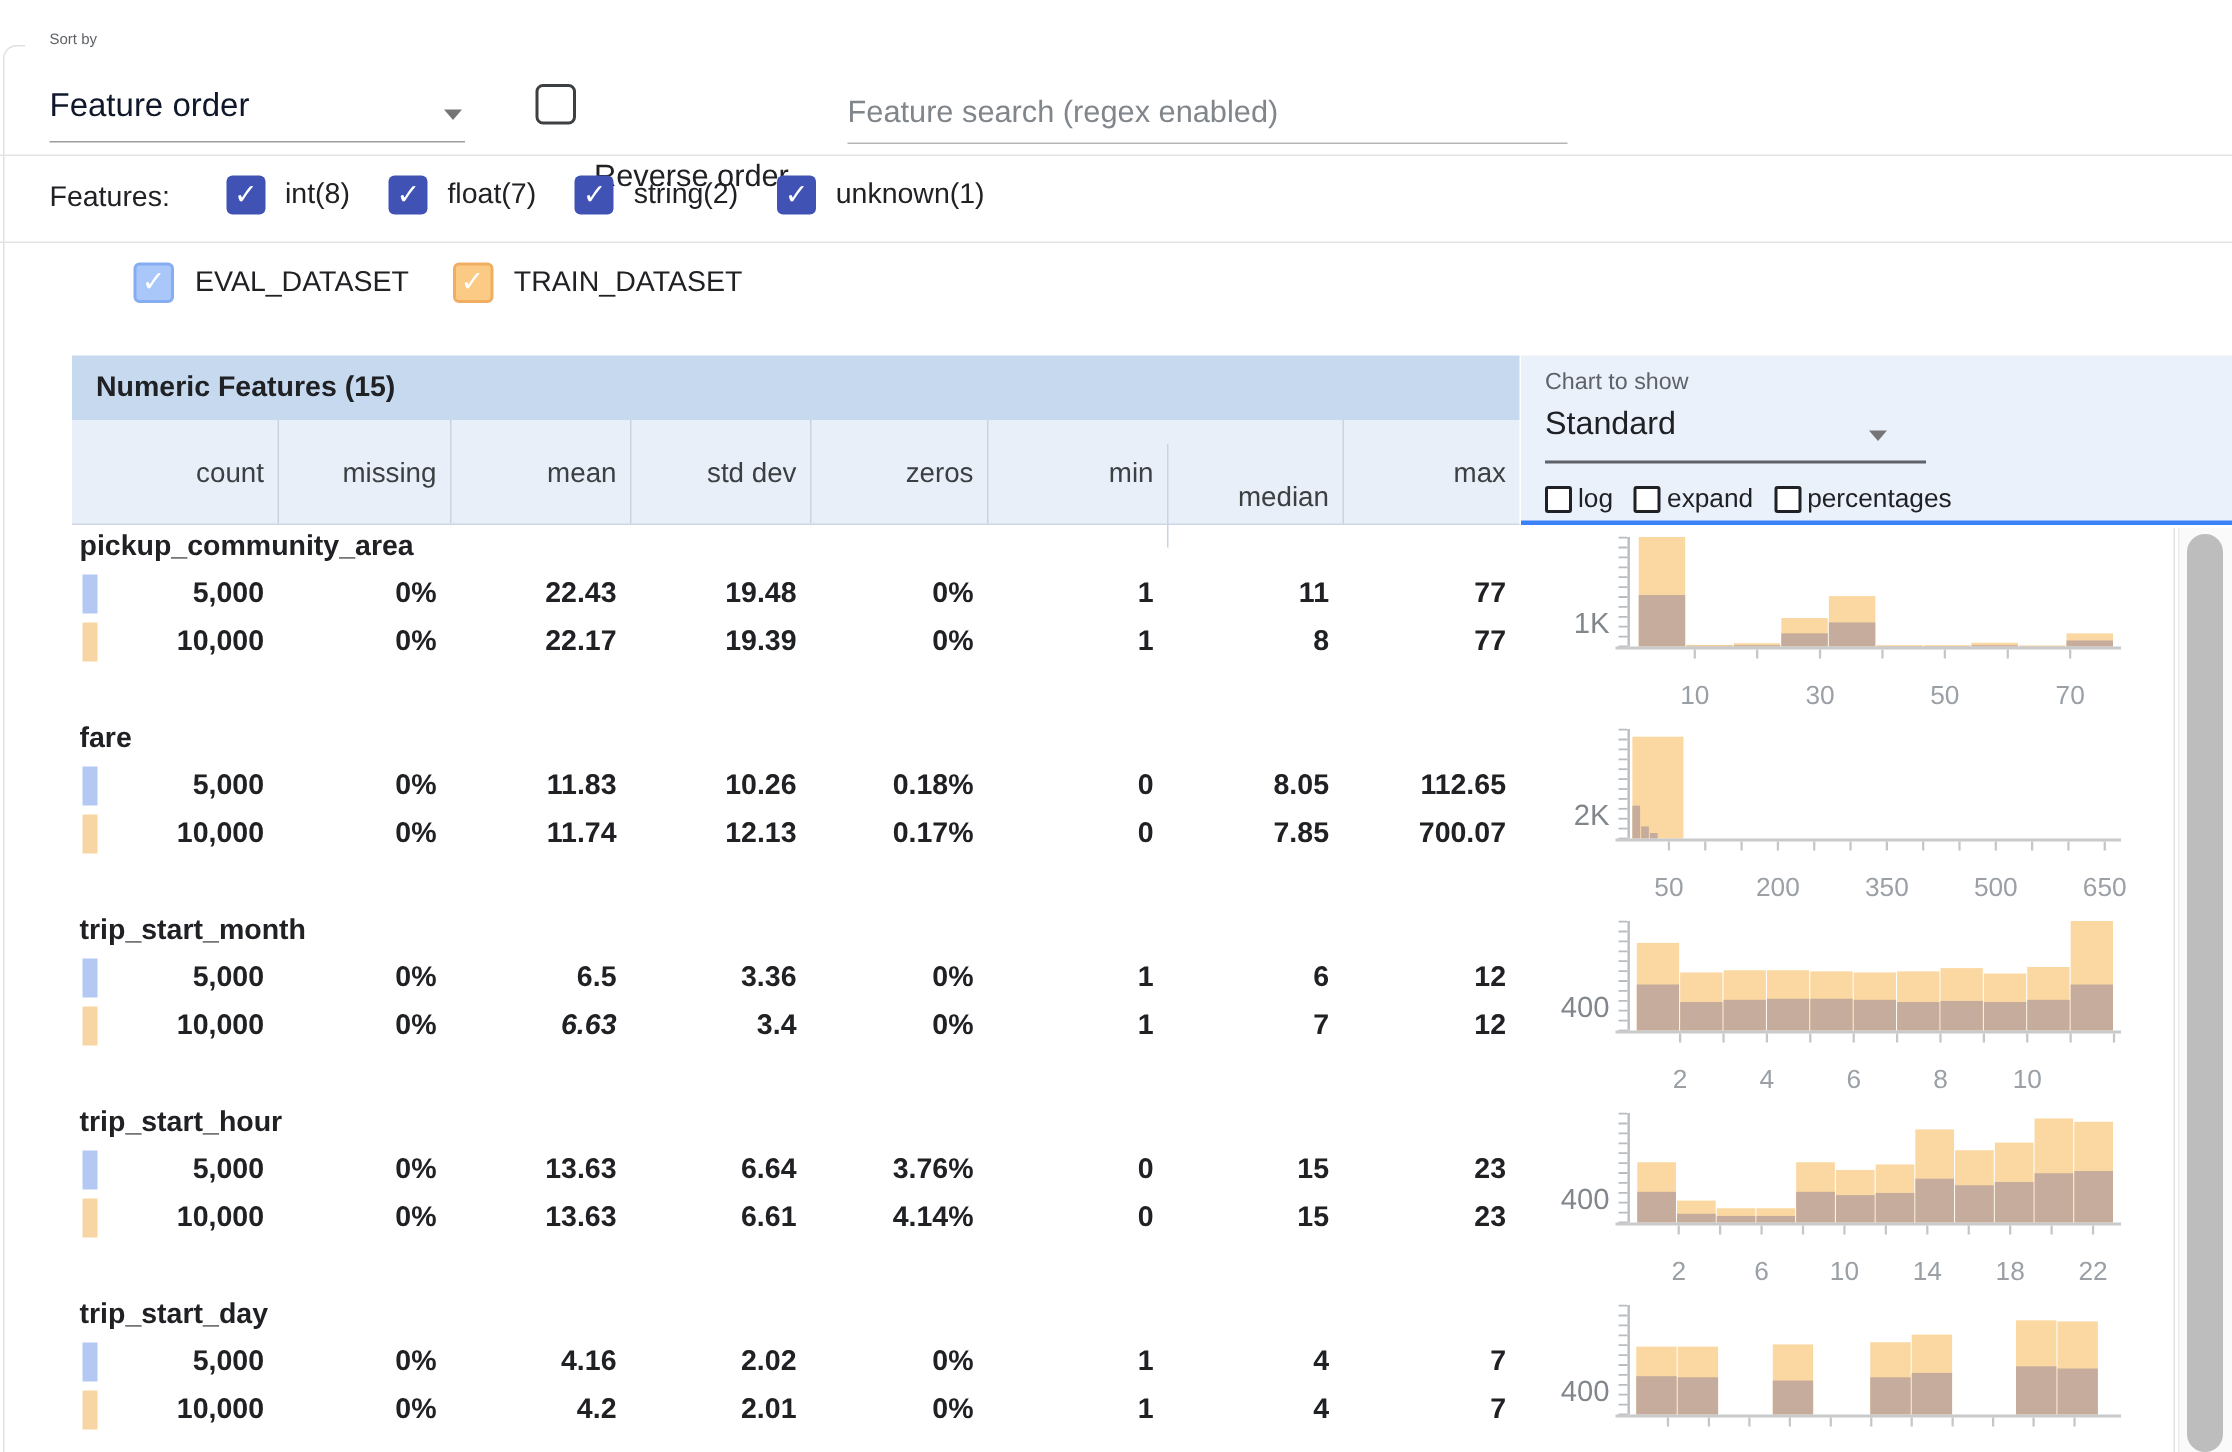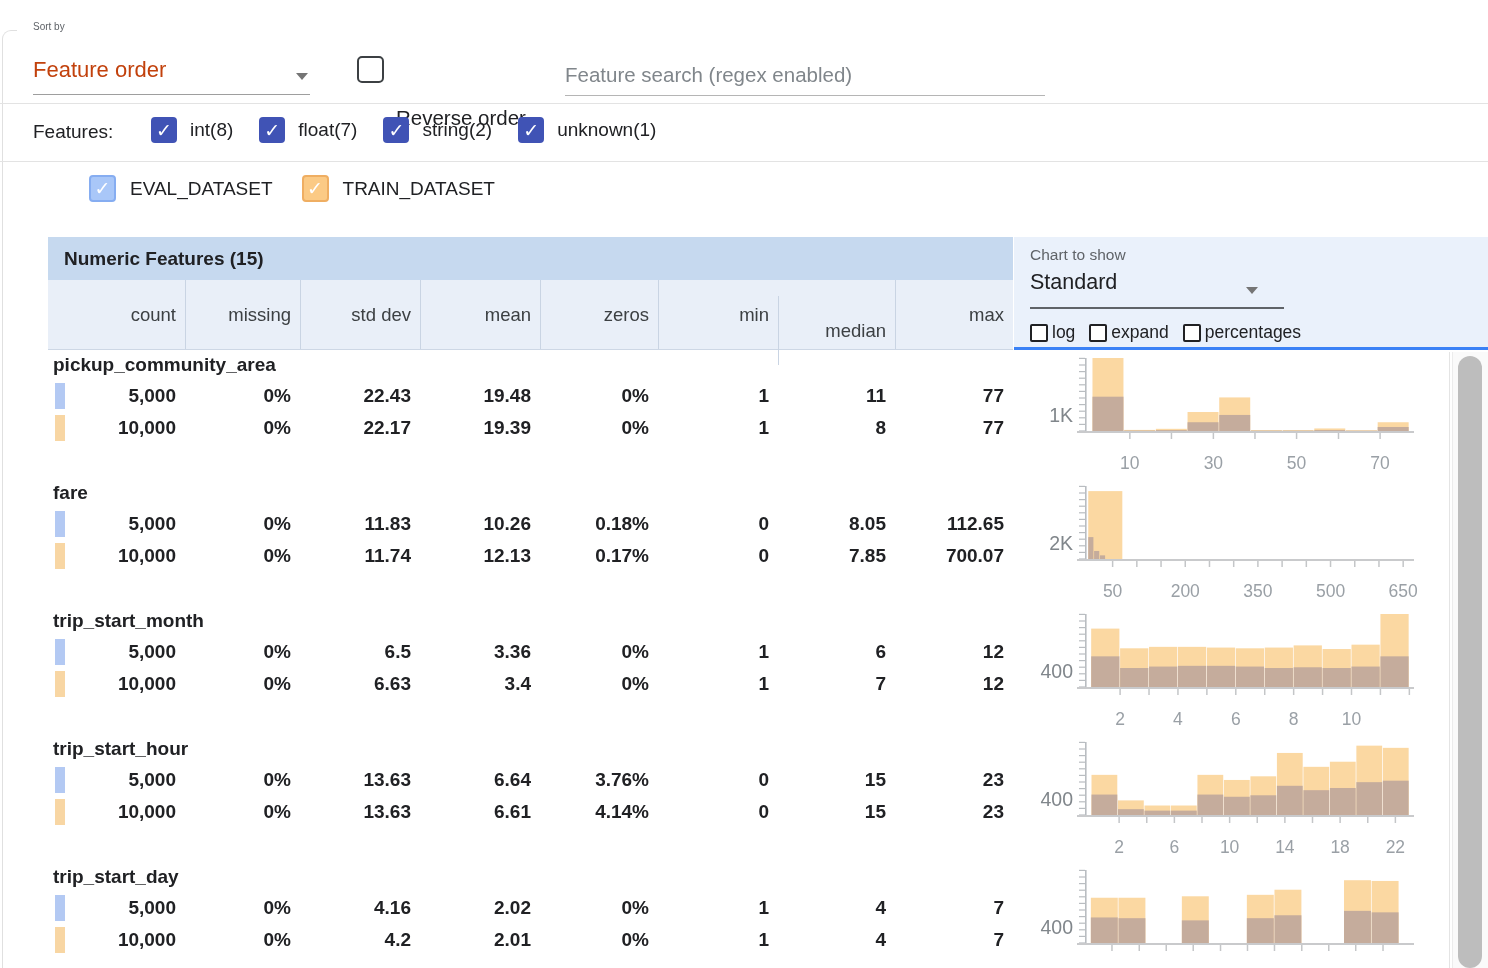"Feature order" .sort-value { color: #c2410c -> #0f172a }
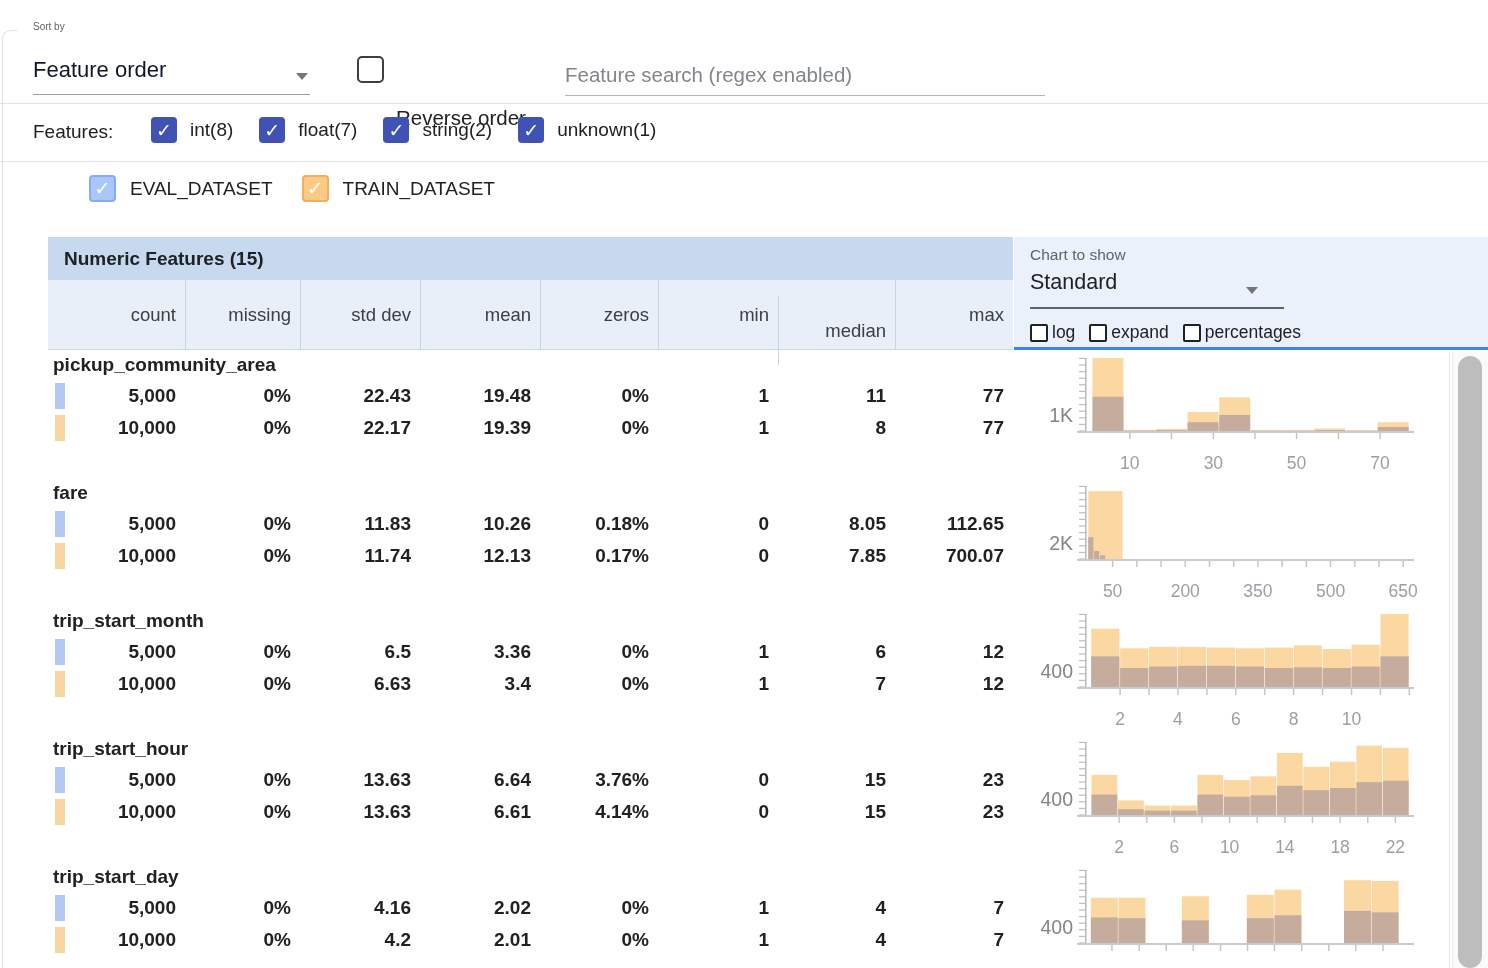"std dev" div.col-cell { order: before "mean" -> after "mean" }
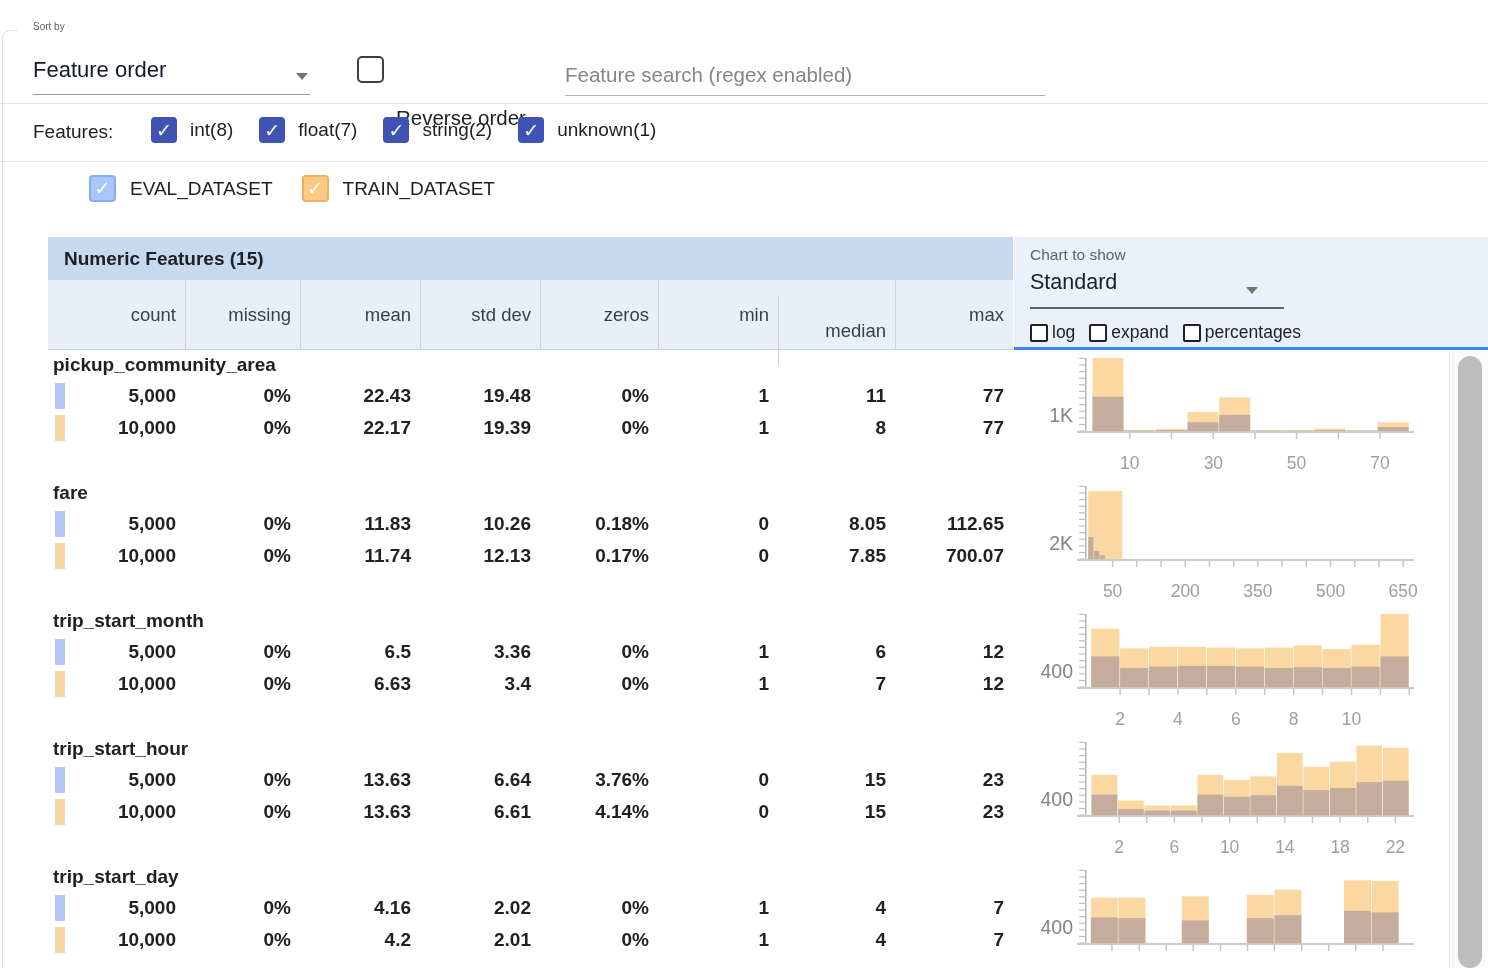"6.63" div.val-cell { font-style: none -> italic }
